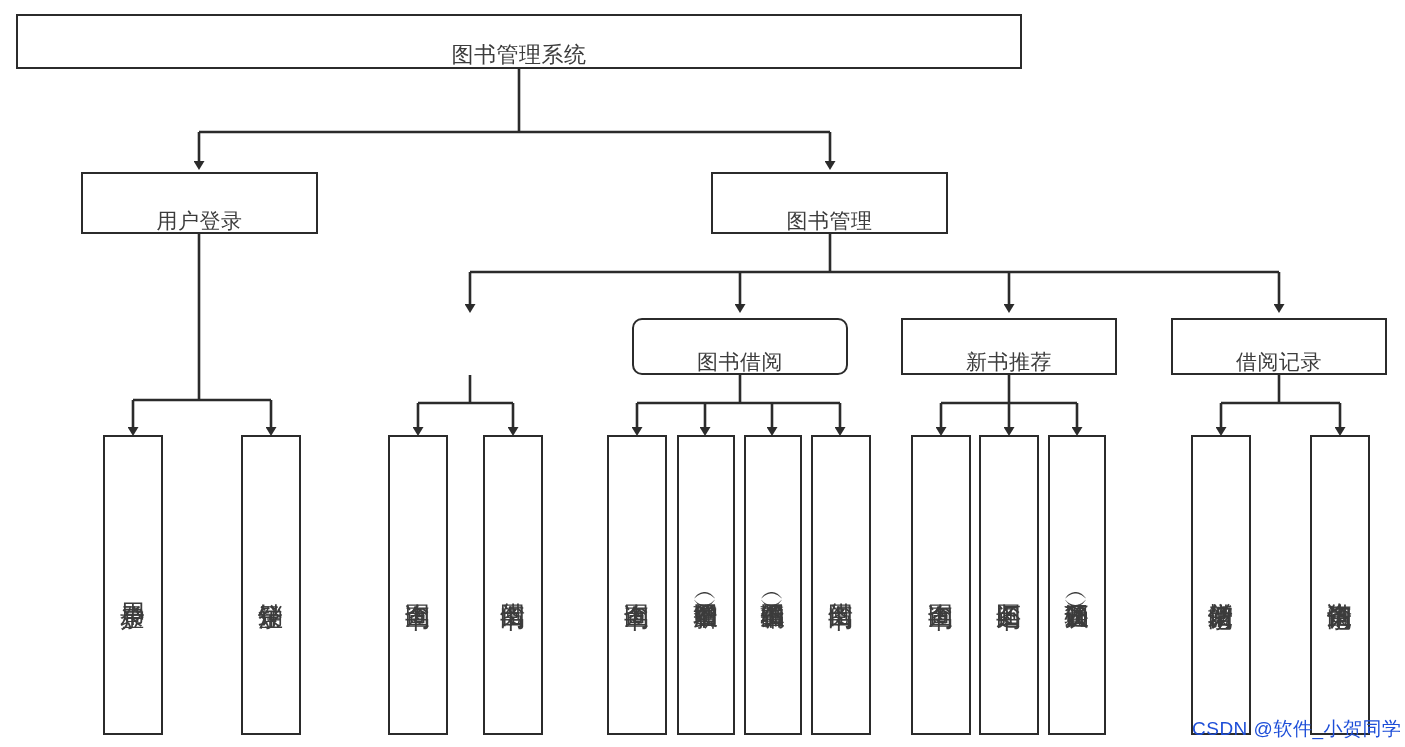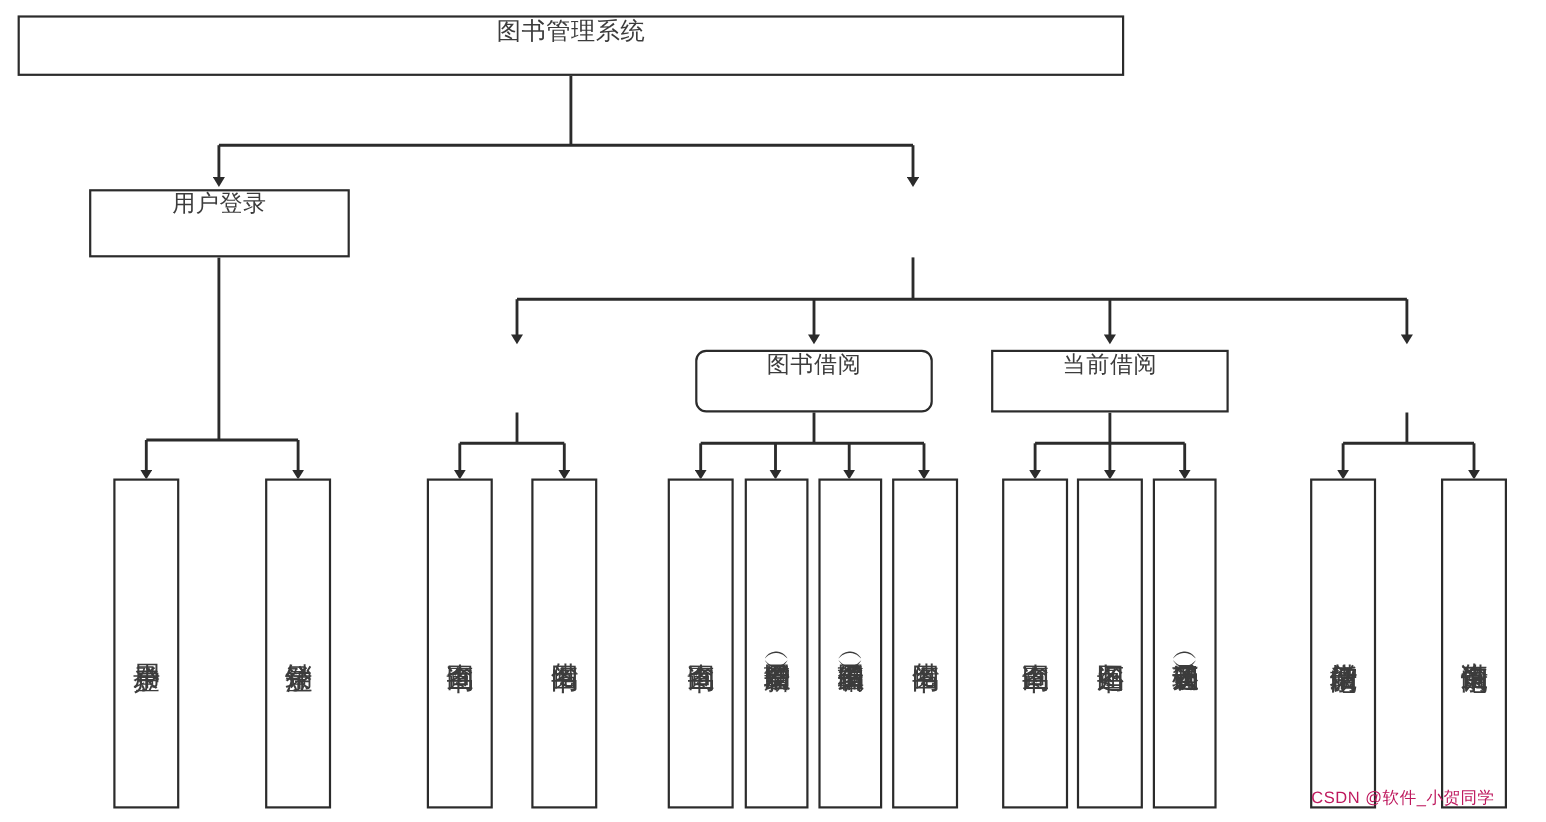"图书管理系统" .node { align-items: flex-start -> flex-end }
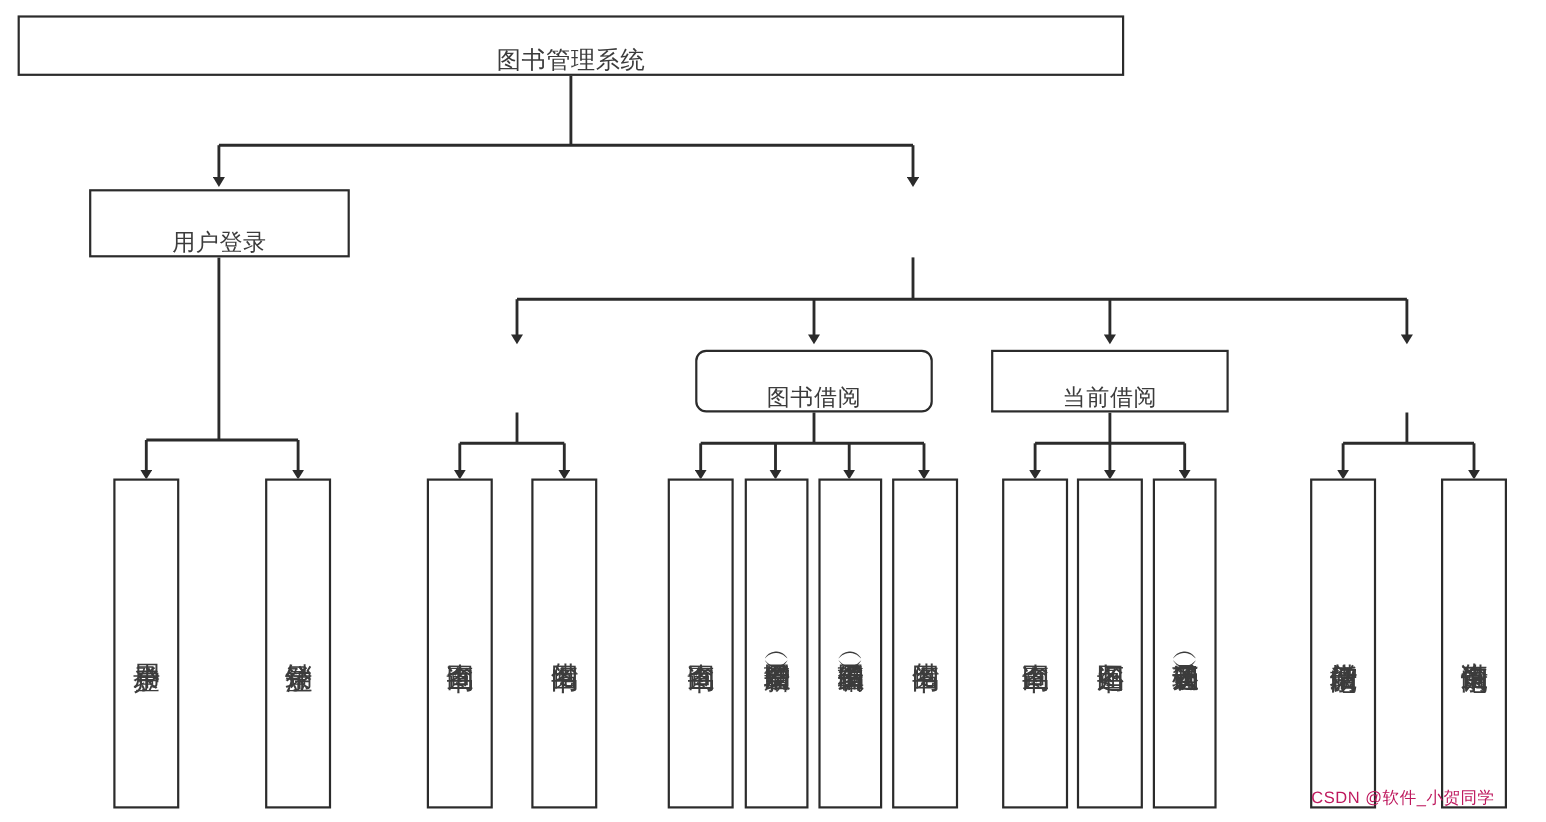"图书管理" div.node { html: none -> <div> <span>图书管理</span> </div> }
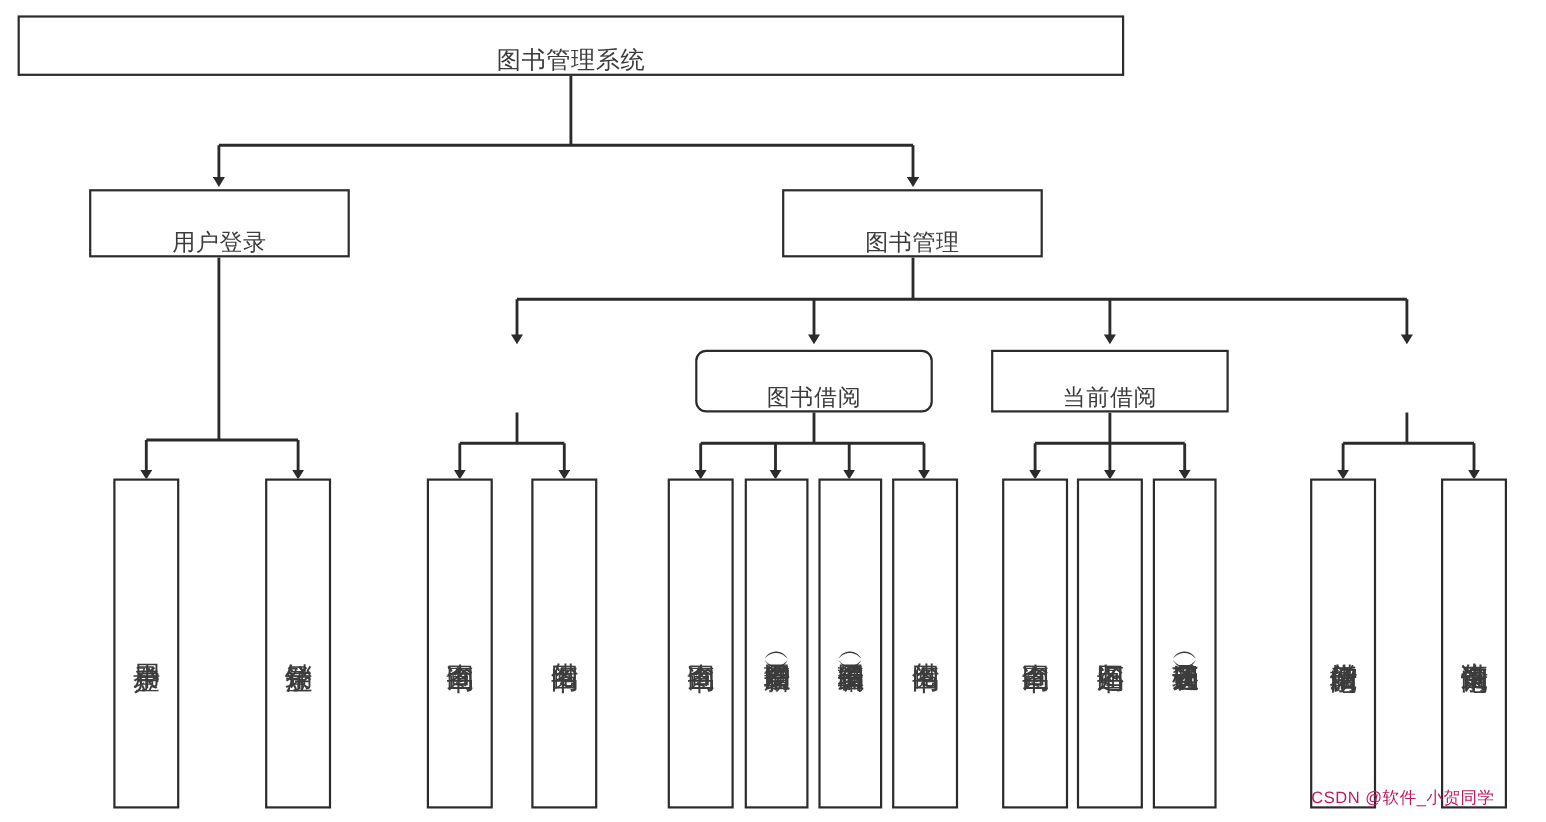"当前借阅" span.lbl { text: 当前借阅 -> 新书推荐 }
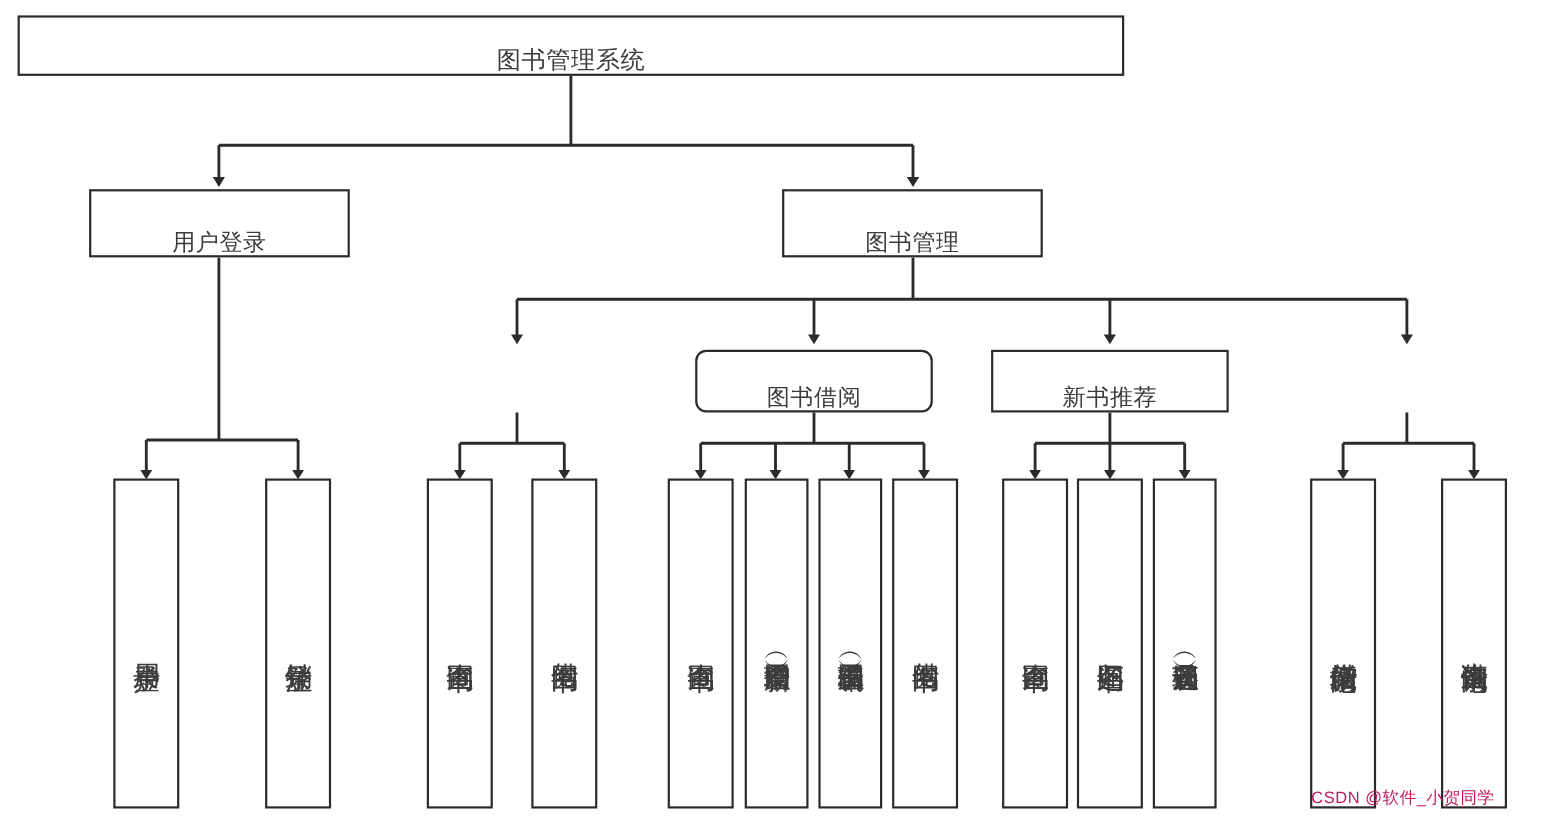"借阅记录" div.node { html: none -> <div> <span>借阅记录</span> </div> }
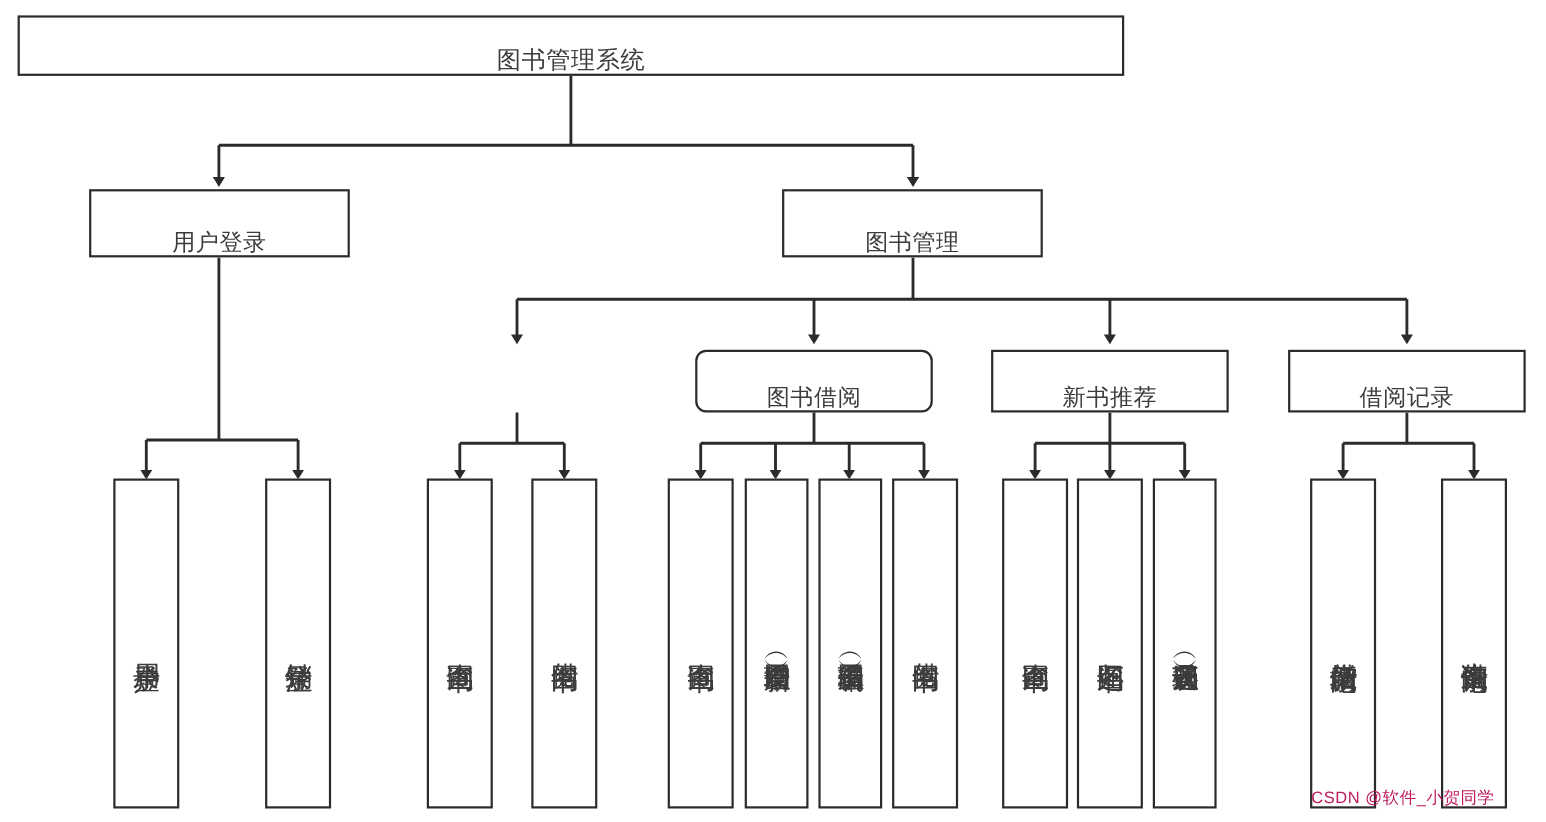"CSDN @软件_小贺同学" .watermark { color: #be185d -> #1d4ed8; font-size: 15px -> 19px }
